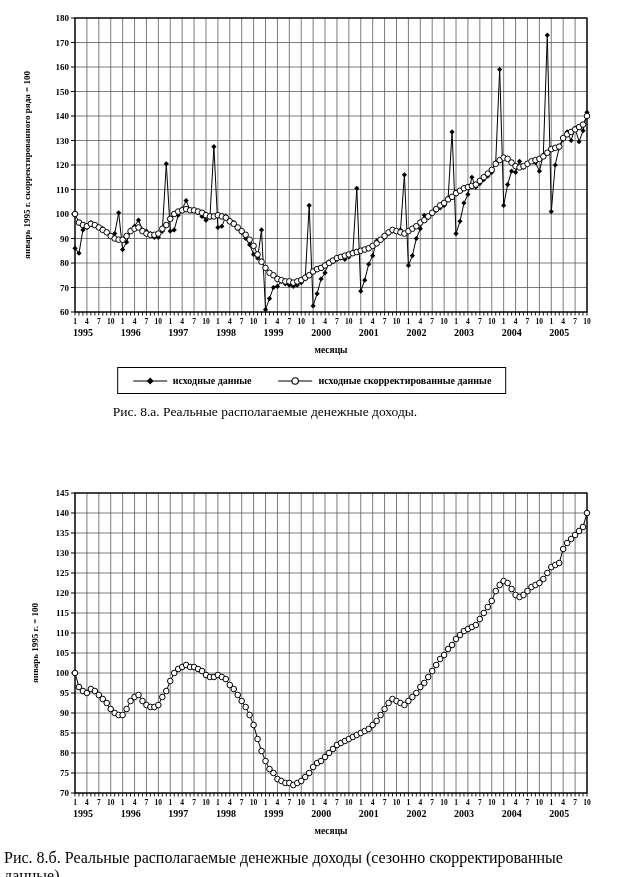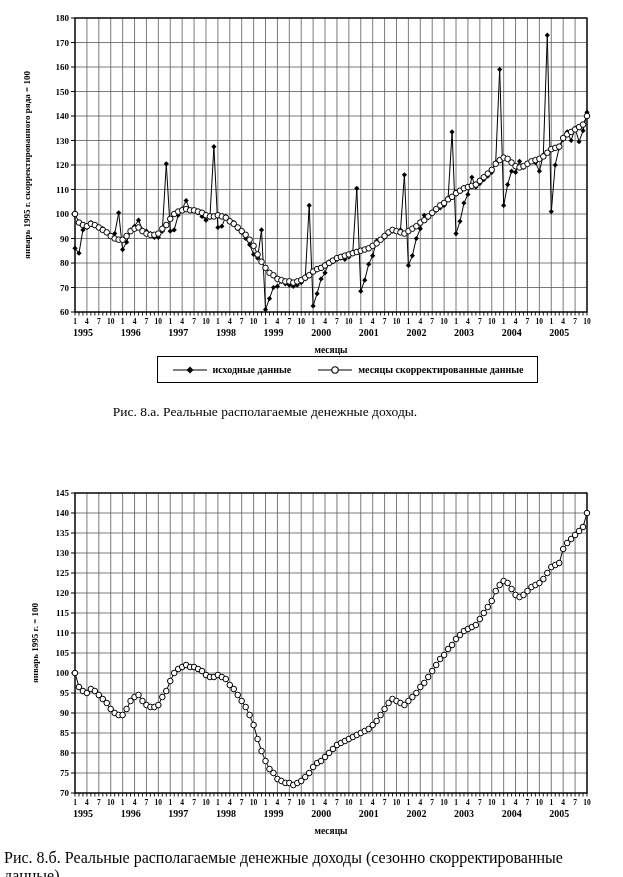"исходные данные" .legend { margin-left: 36px -> none; top: 356px -> 367px }
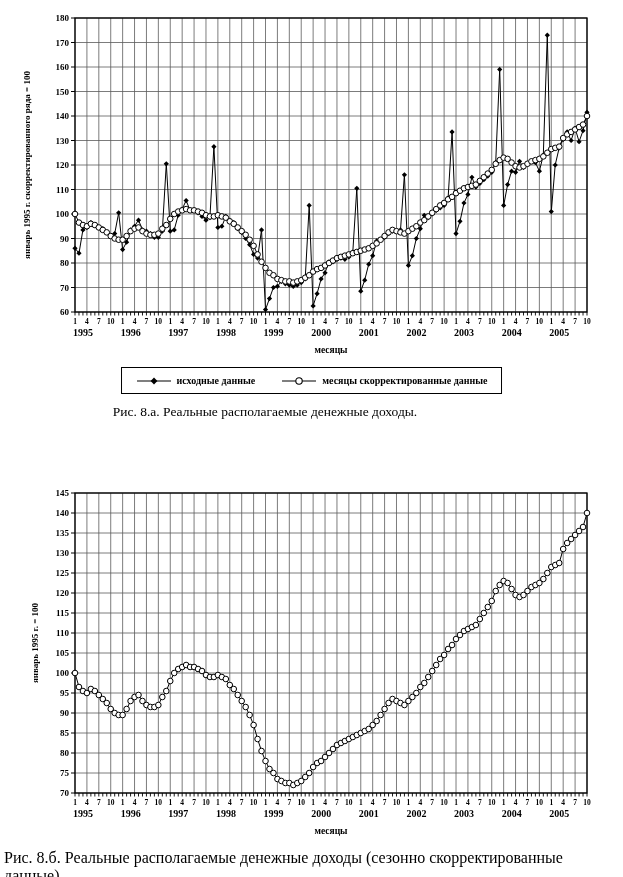"месяцы скорректированные данные" span { text: месяцы -> исходные }
